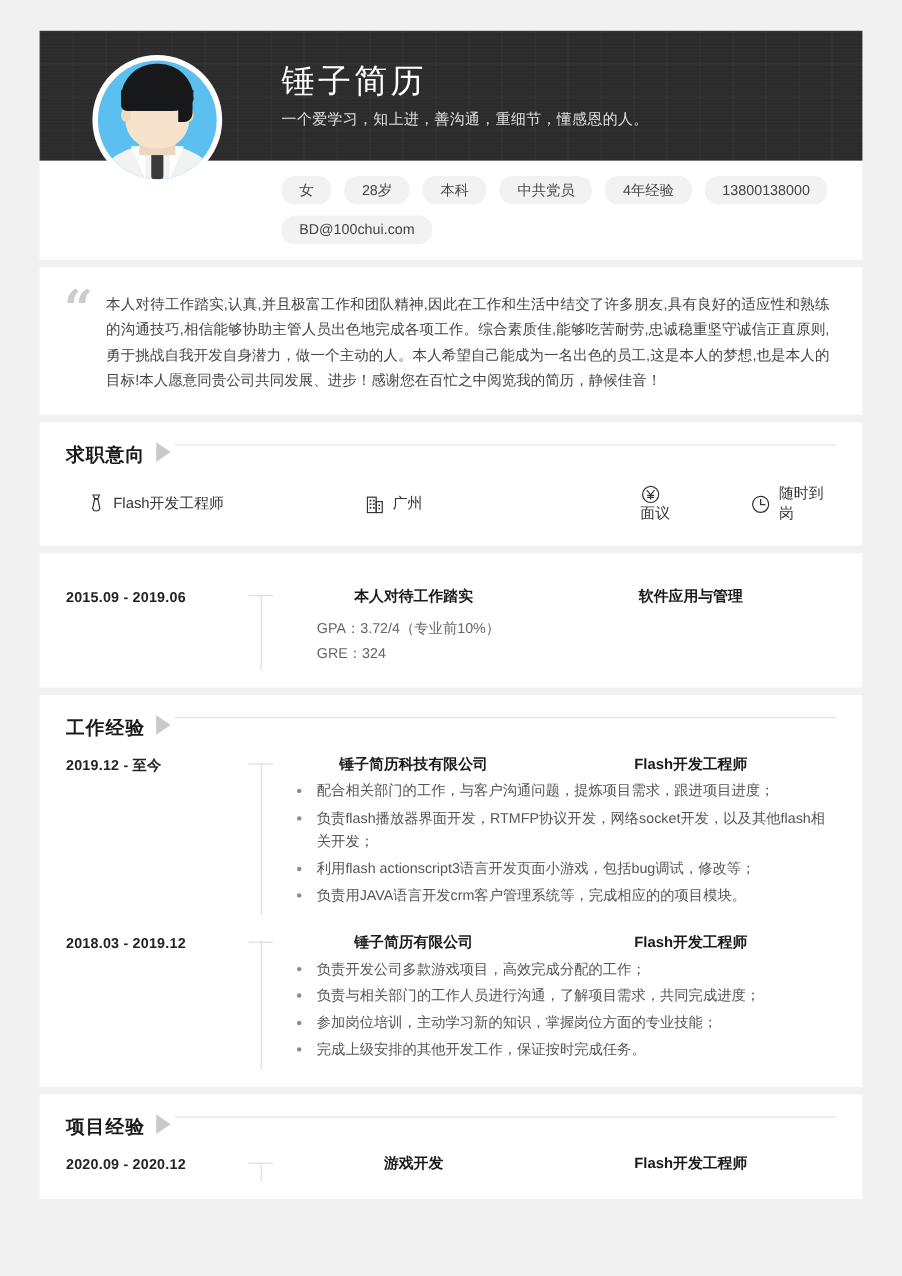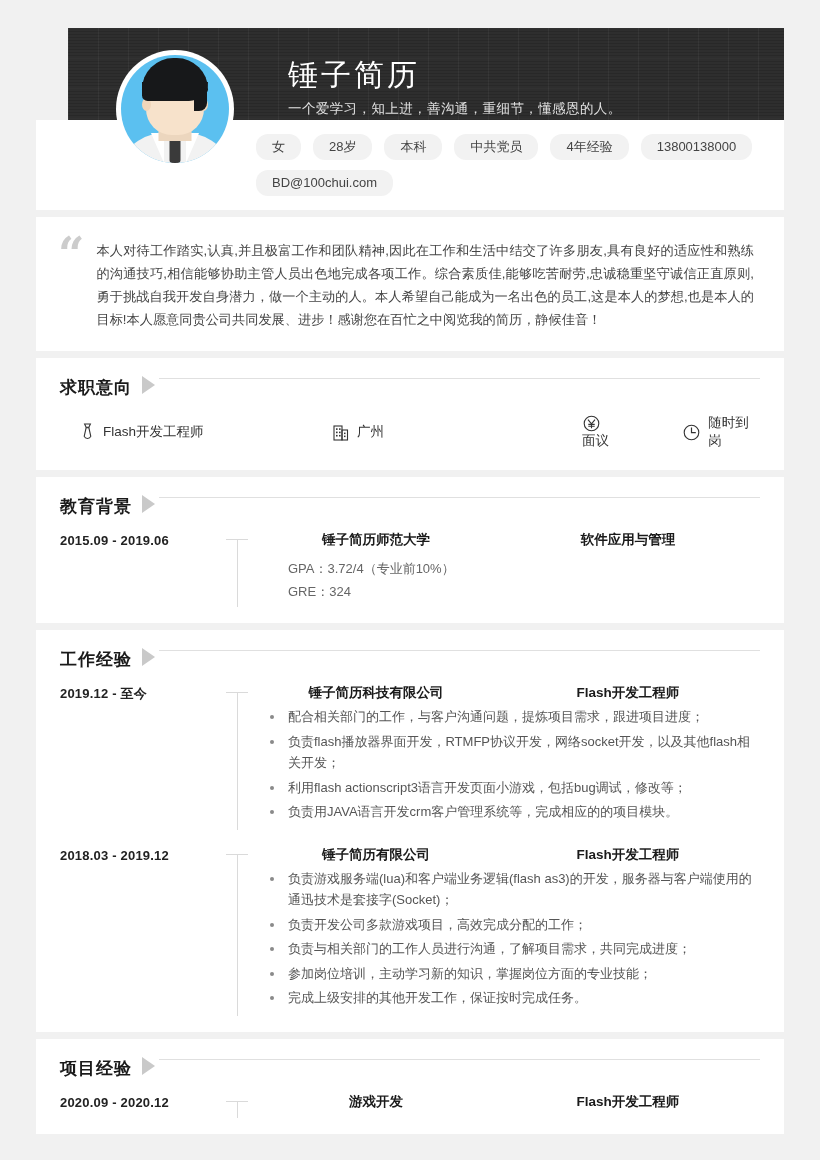"锤子简历" .header { height: 92px -> 118px; margin-left: 32px -> none }
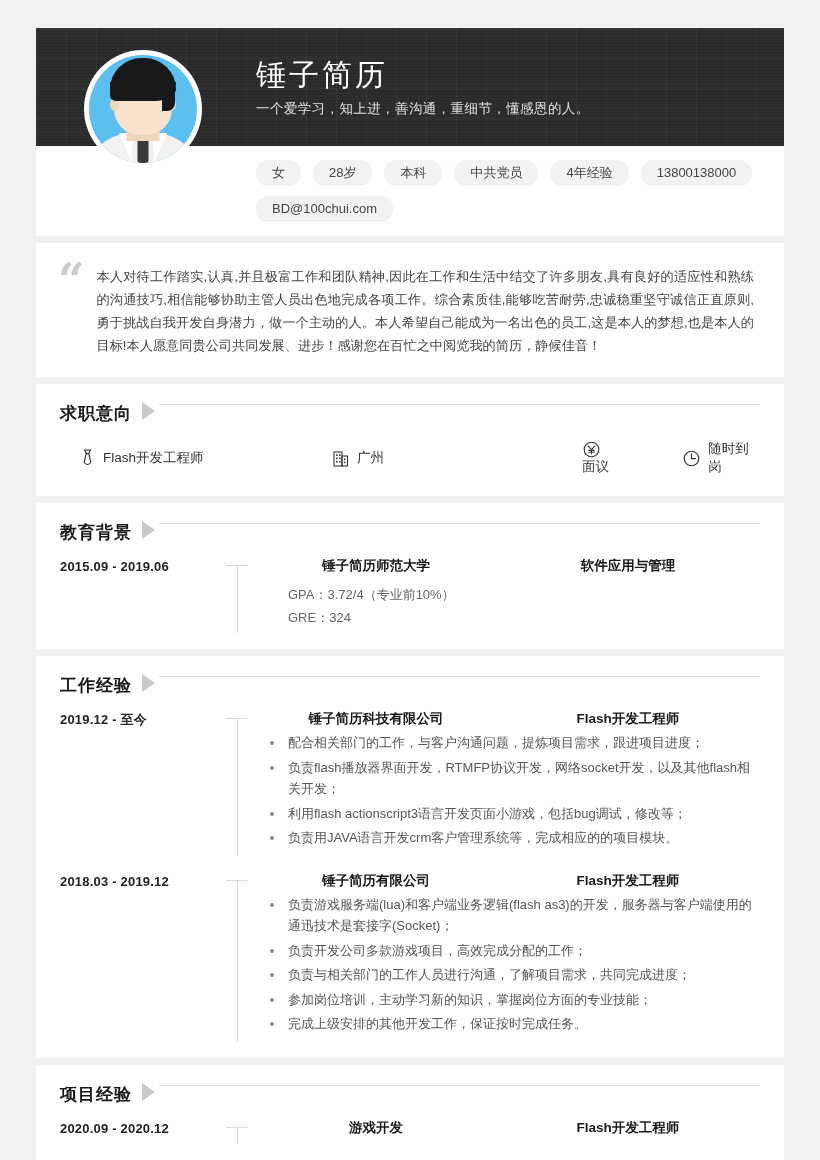"教育背景" div.sec-head { html: <div> <span>教育背景</span> <span></span> <span></span> </div> -> none }
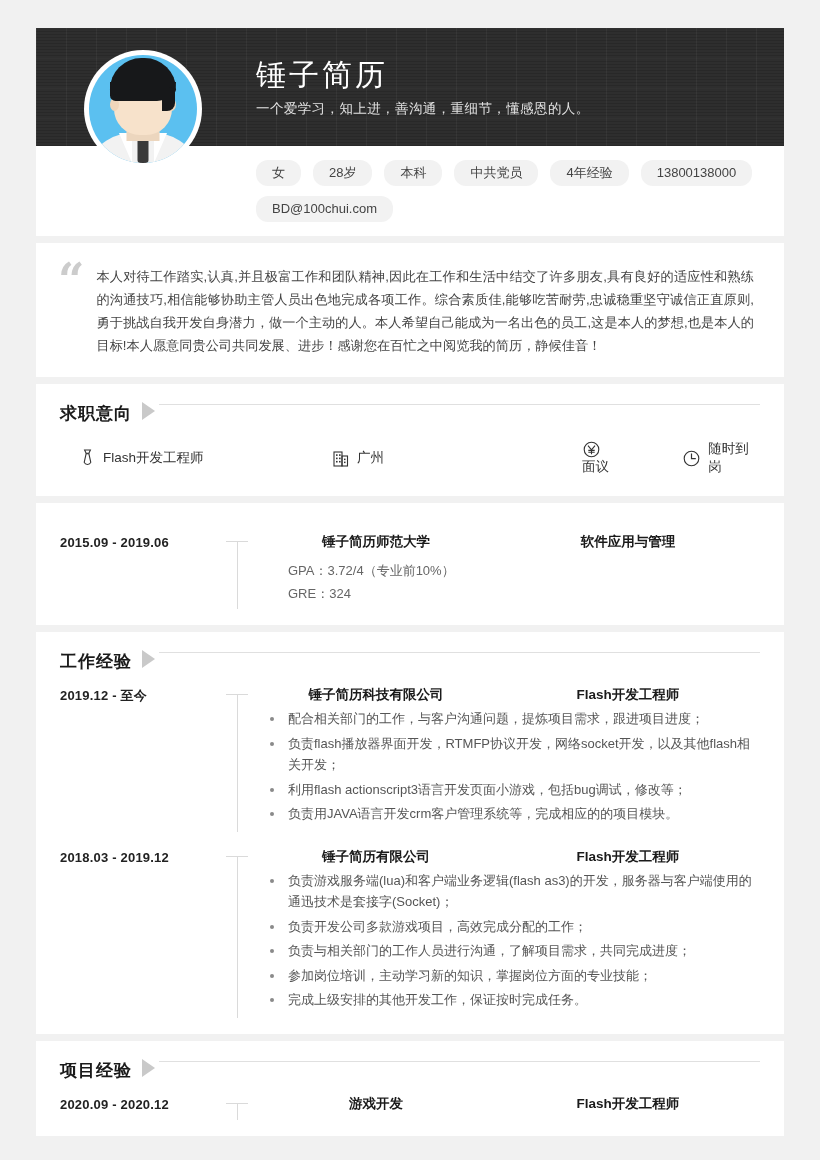"锤子简历师范大学" span.et-main { text: 锤子简历师范大学 -> 本人对待工作踏实 }
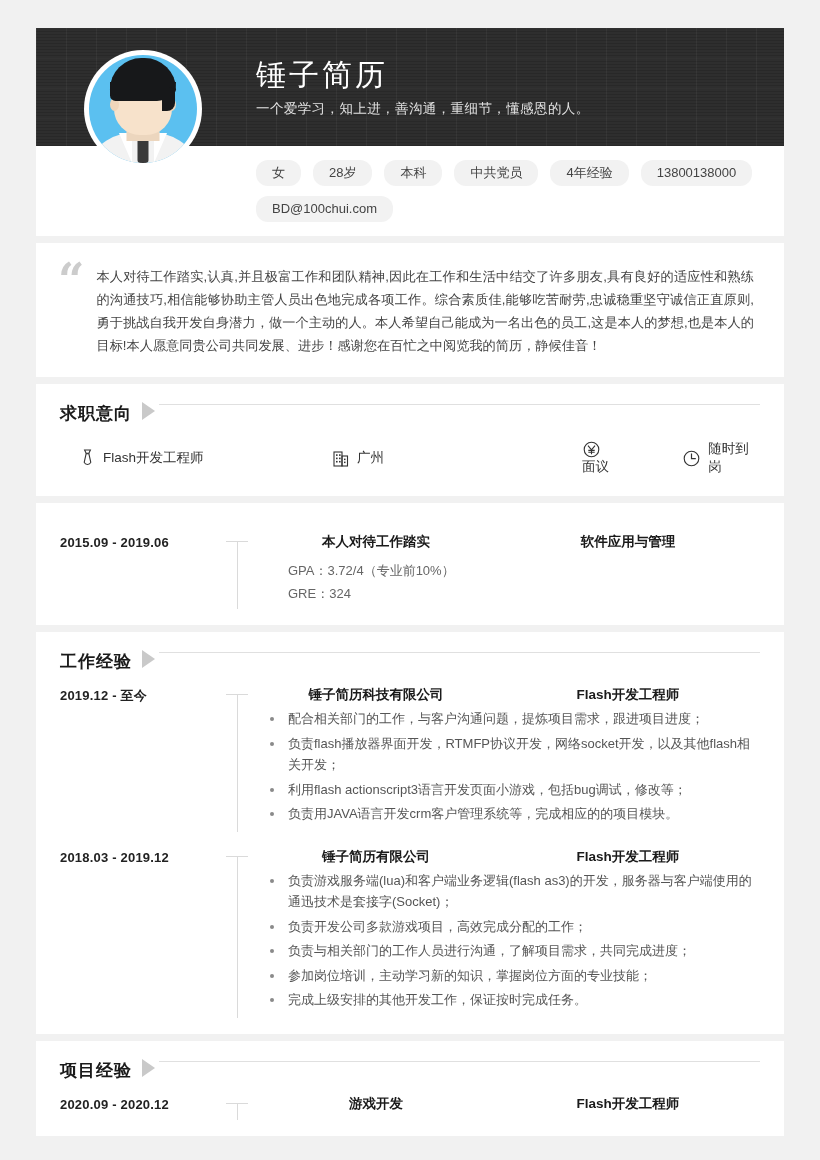"负责游戏服务端(lua)和客户端业务逻辑(flash" li { html: <li>负责游戏服务端(lua)和客户端业务逻辑(flash as3)的开发，服务器与客户端使用的通迅技术是套接字(Socket)；</li> -> none }
